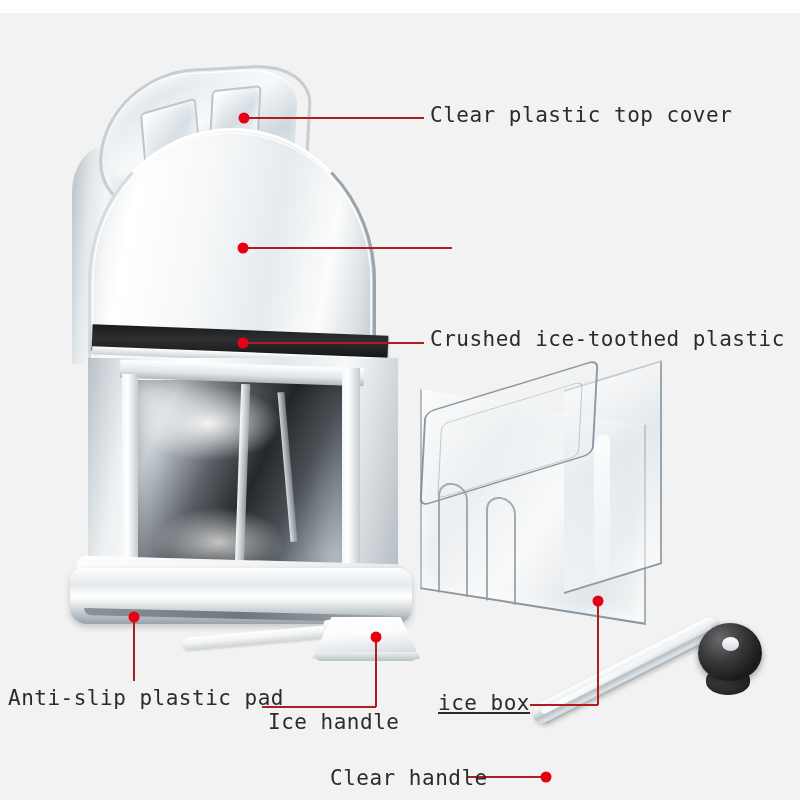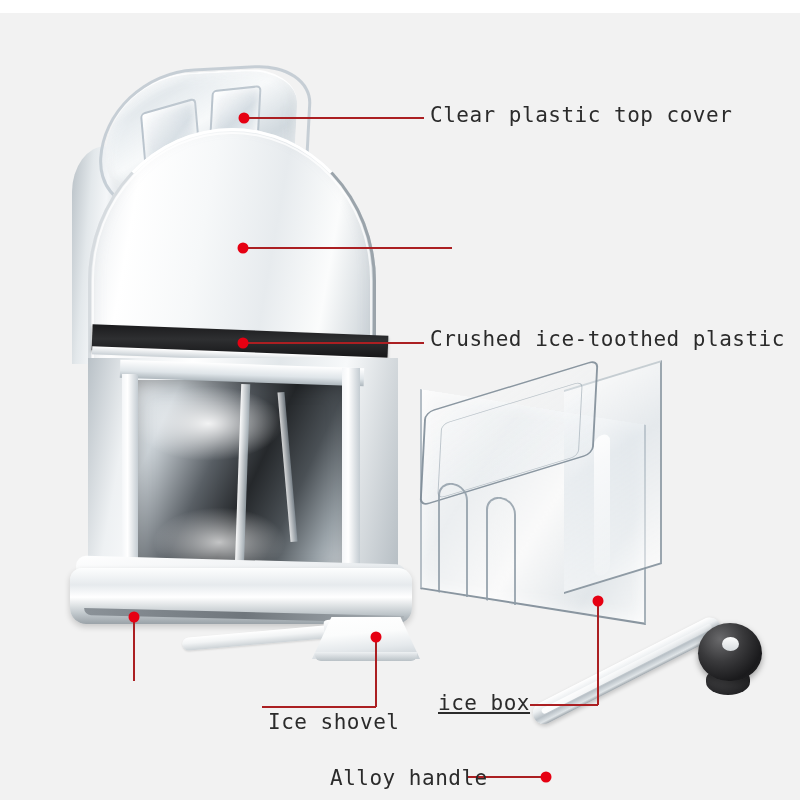"Anti-slip plastic pad" div.label { html: none -> <div>Anti-slip plastic pad</div> }
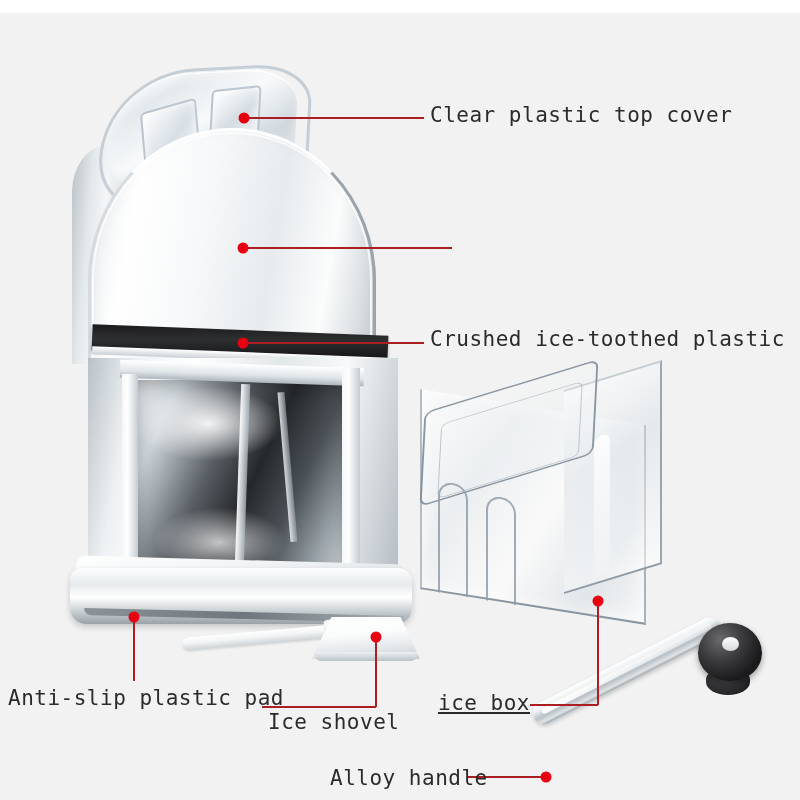"Ice shovel" div.label { text: shovel -> handle }
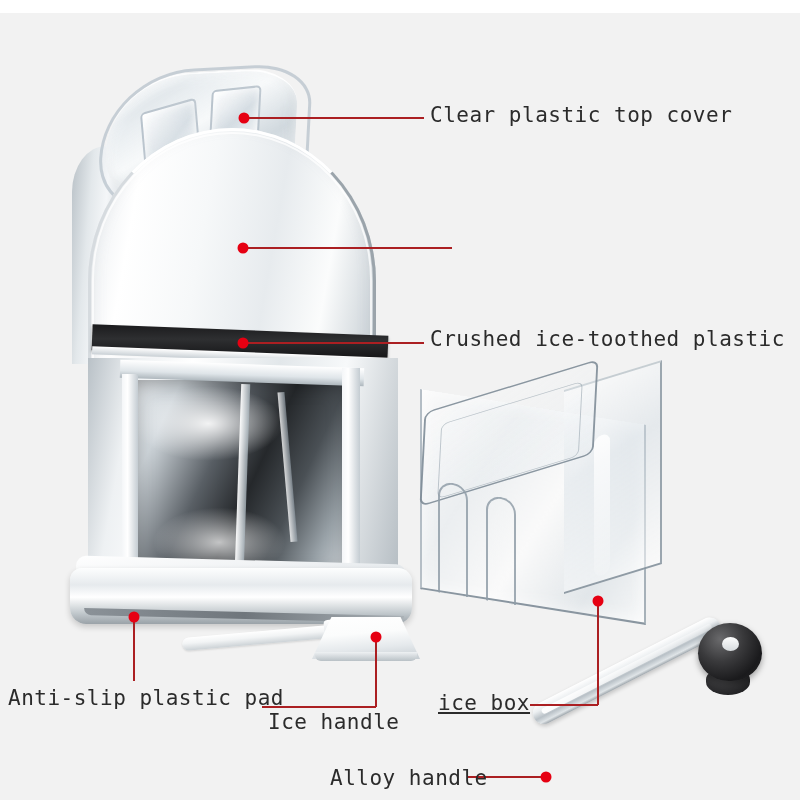"Alloy handle" div.label { text: Alloy -> Clear }
